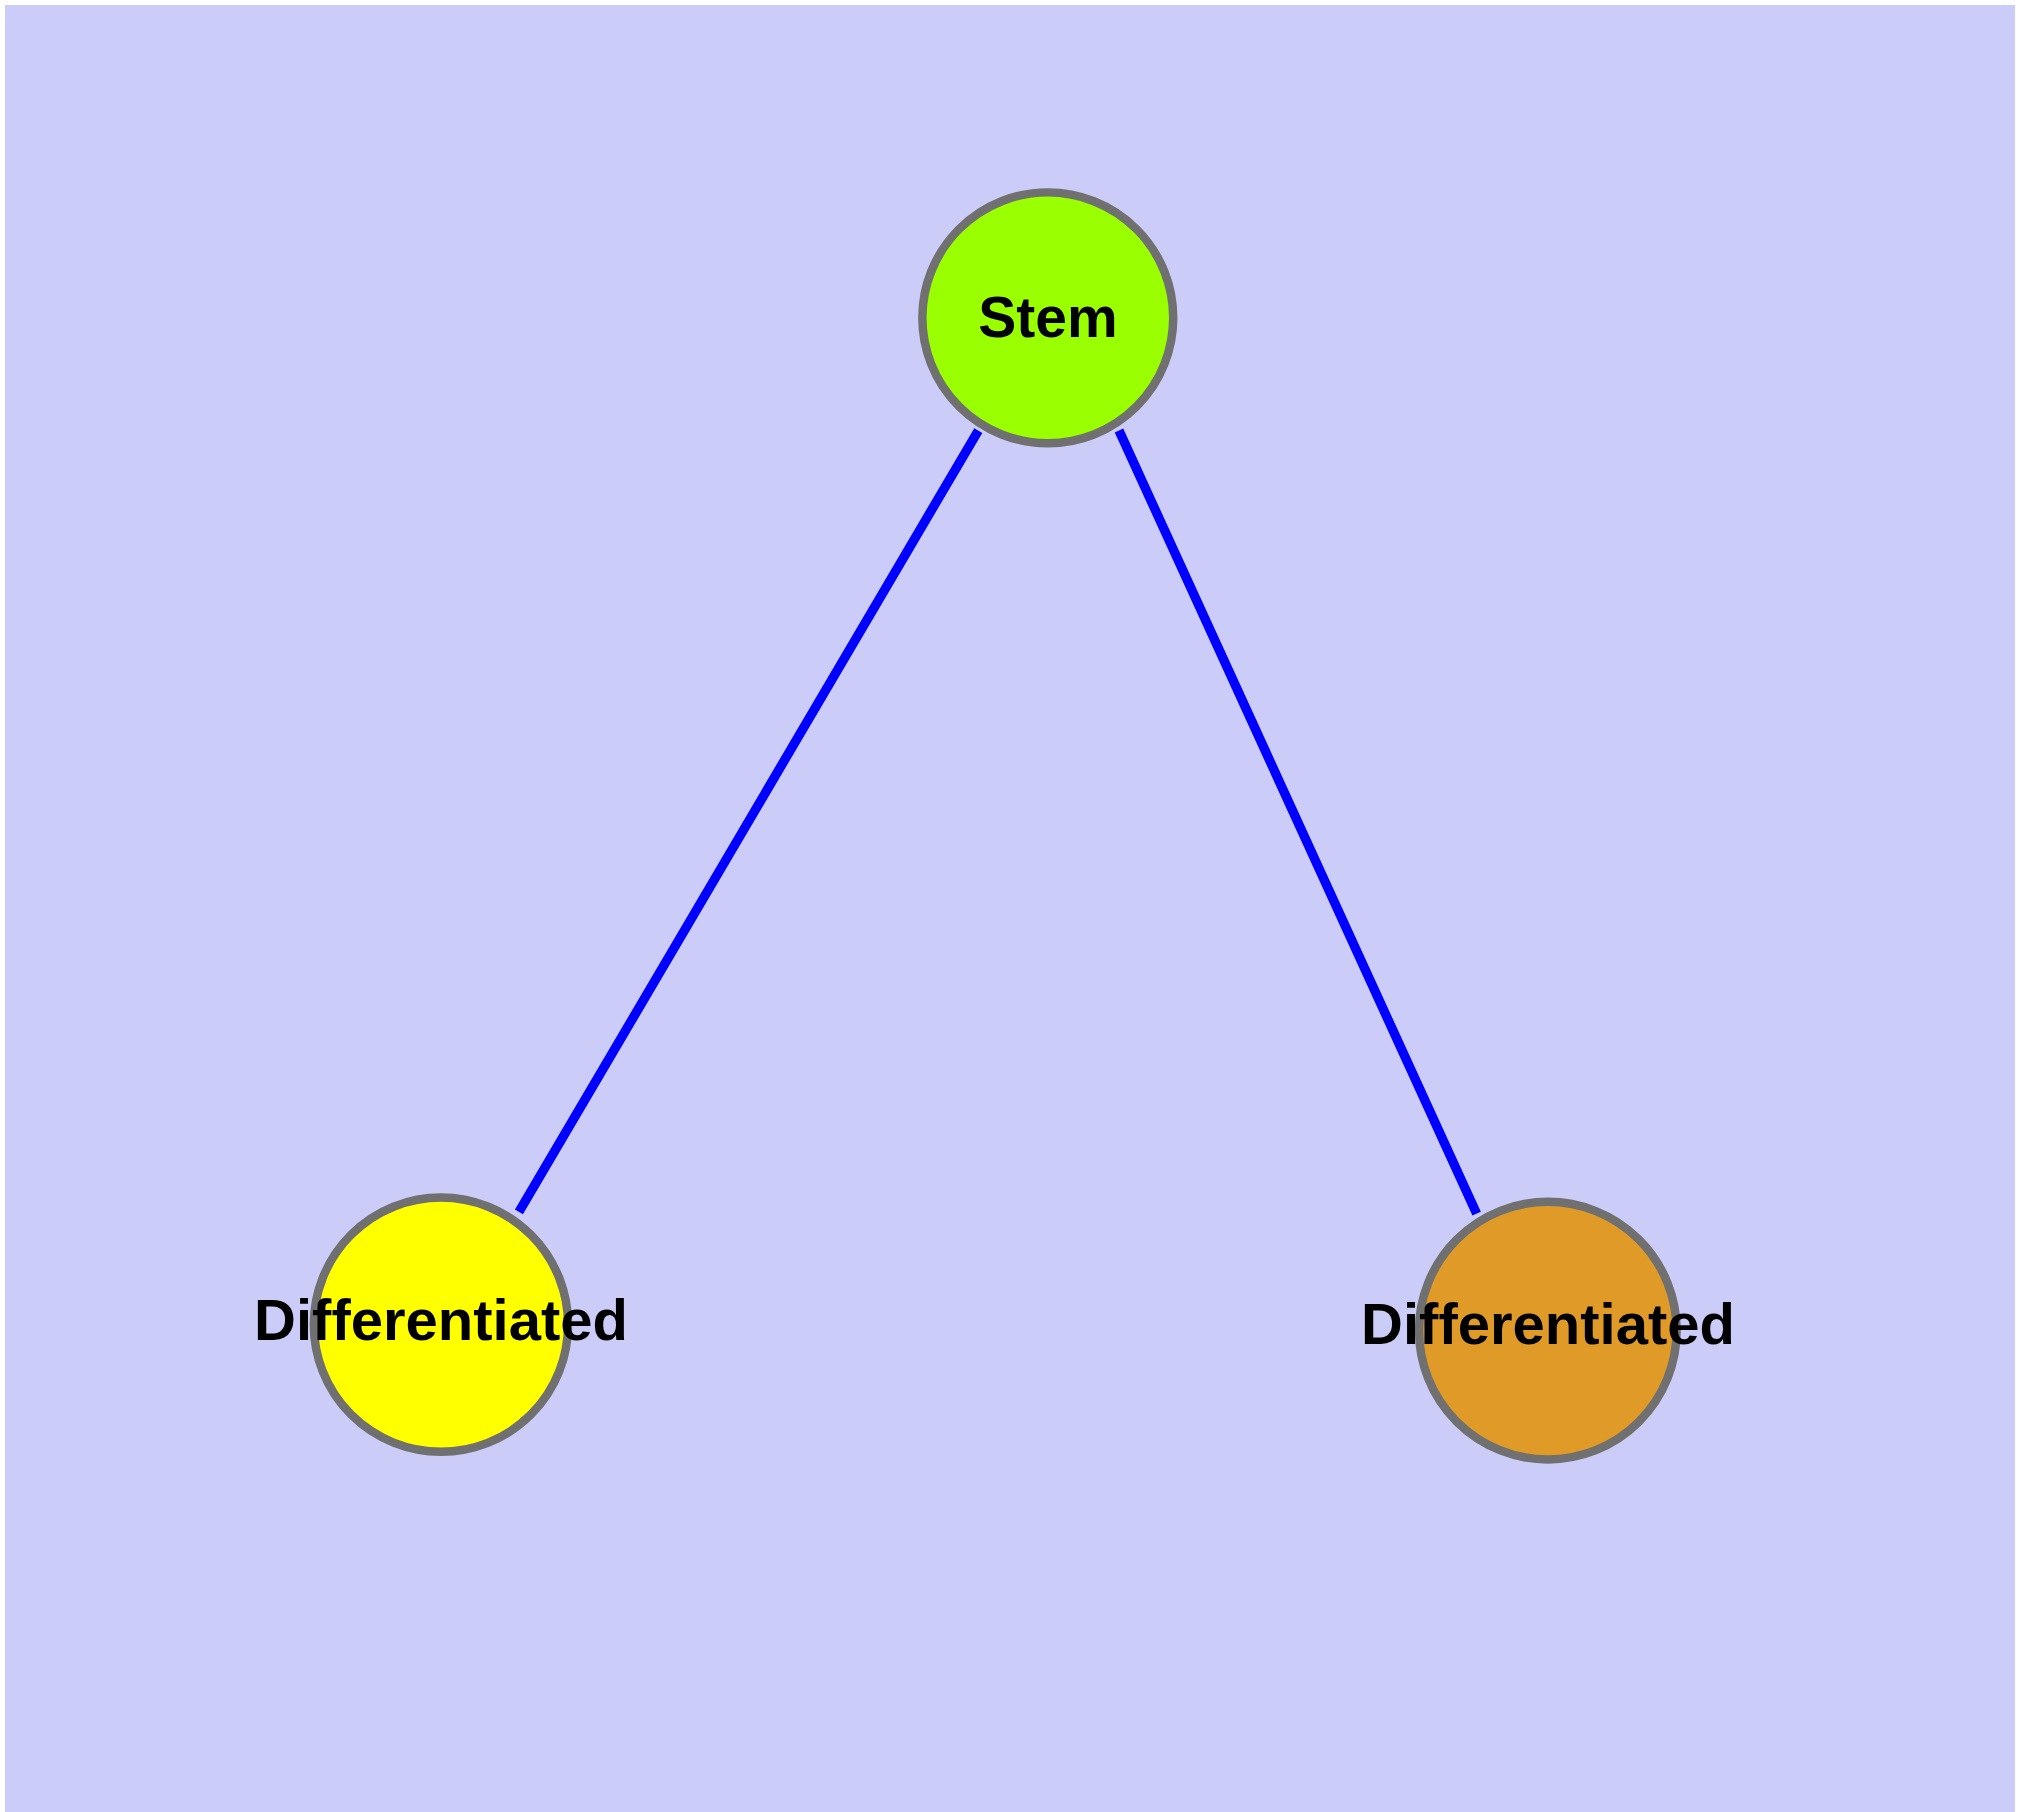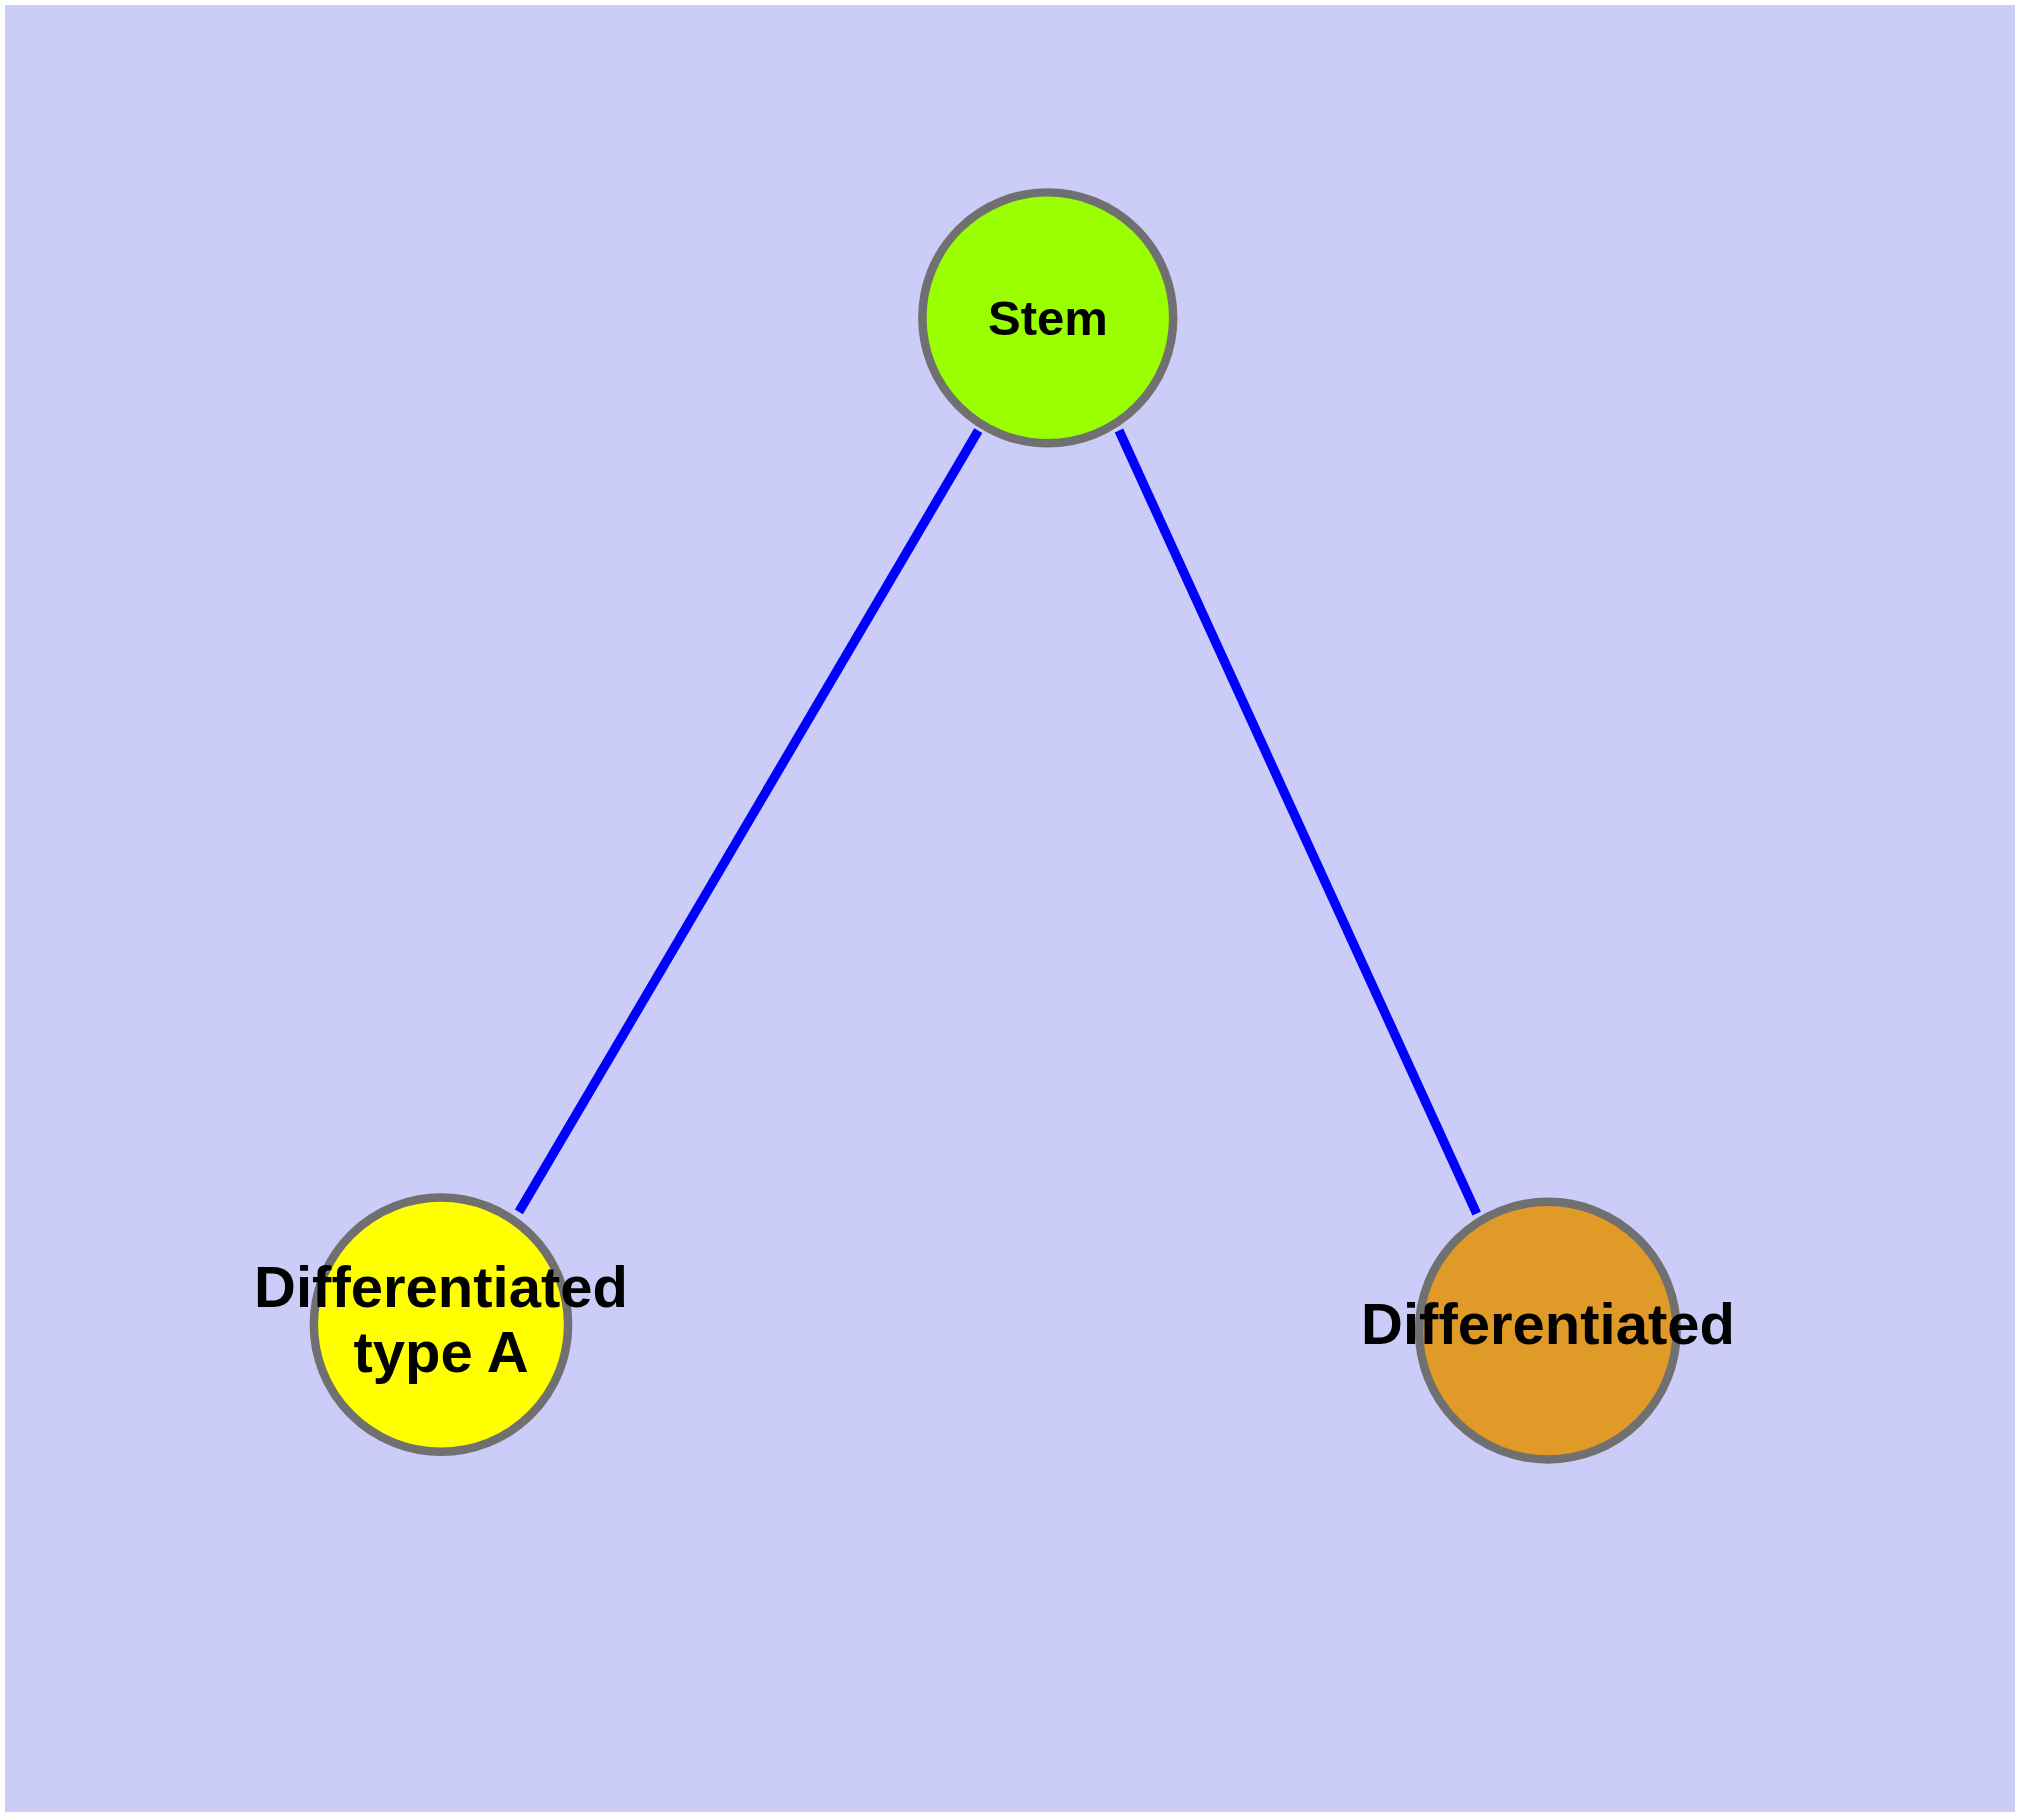"Stem" .node-label.stem-label { font-size: 49px -> 57px }
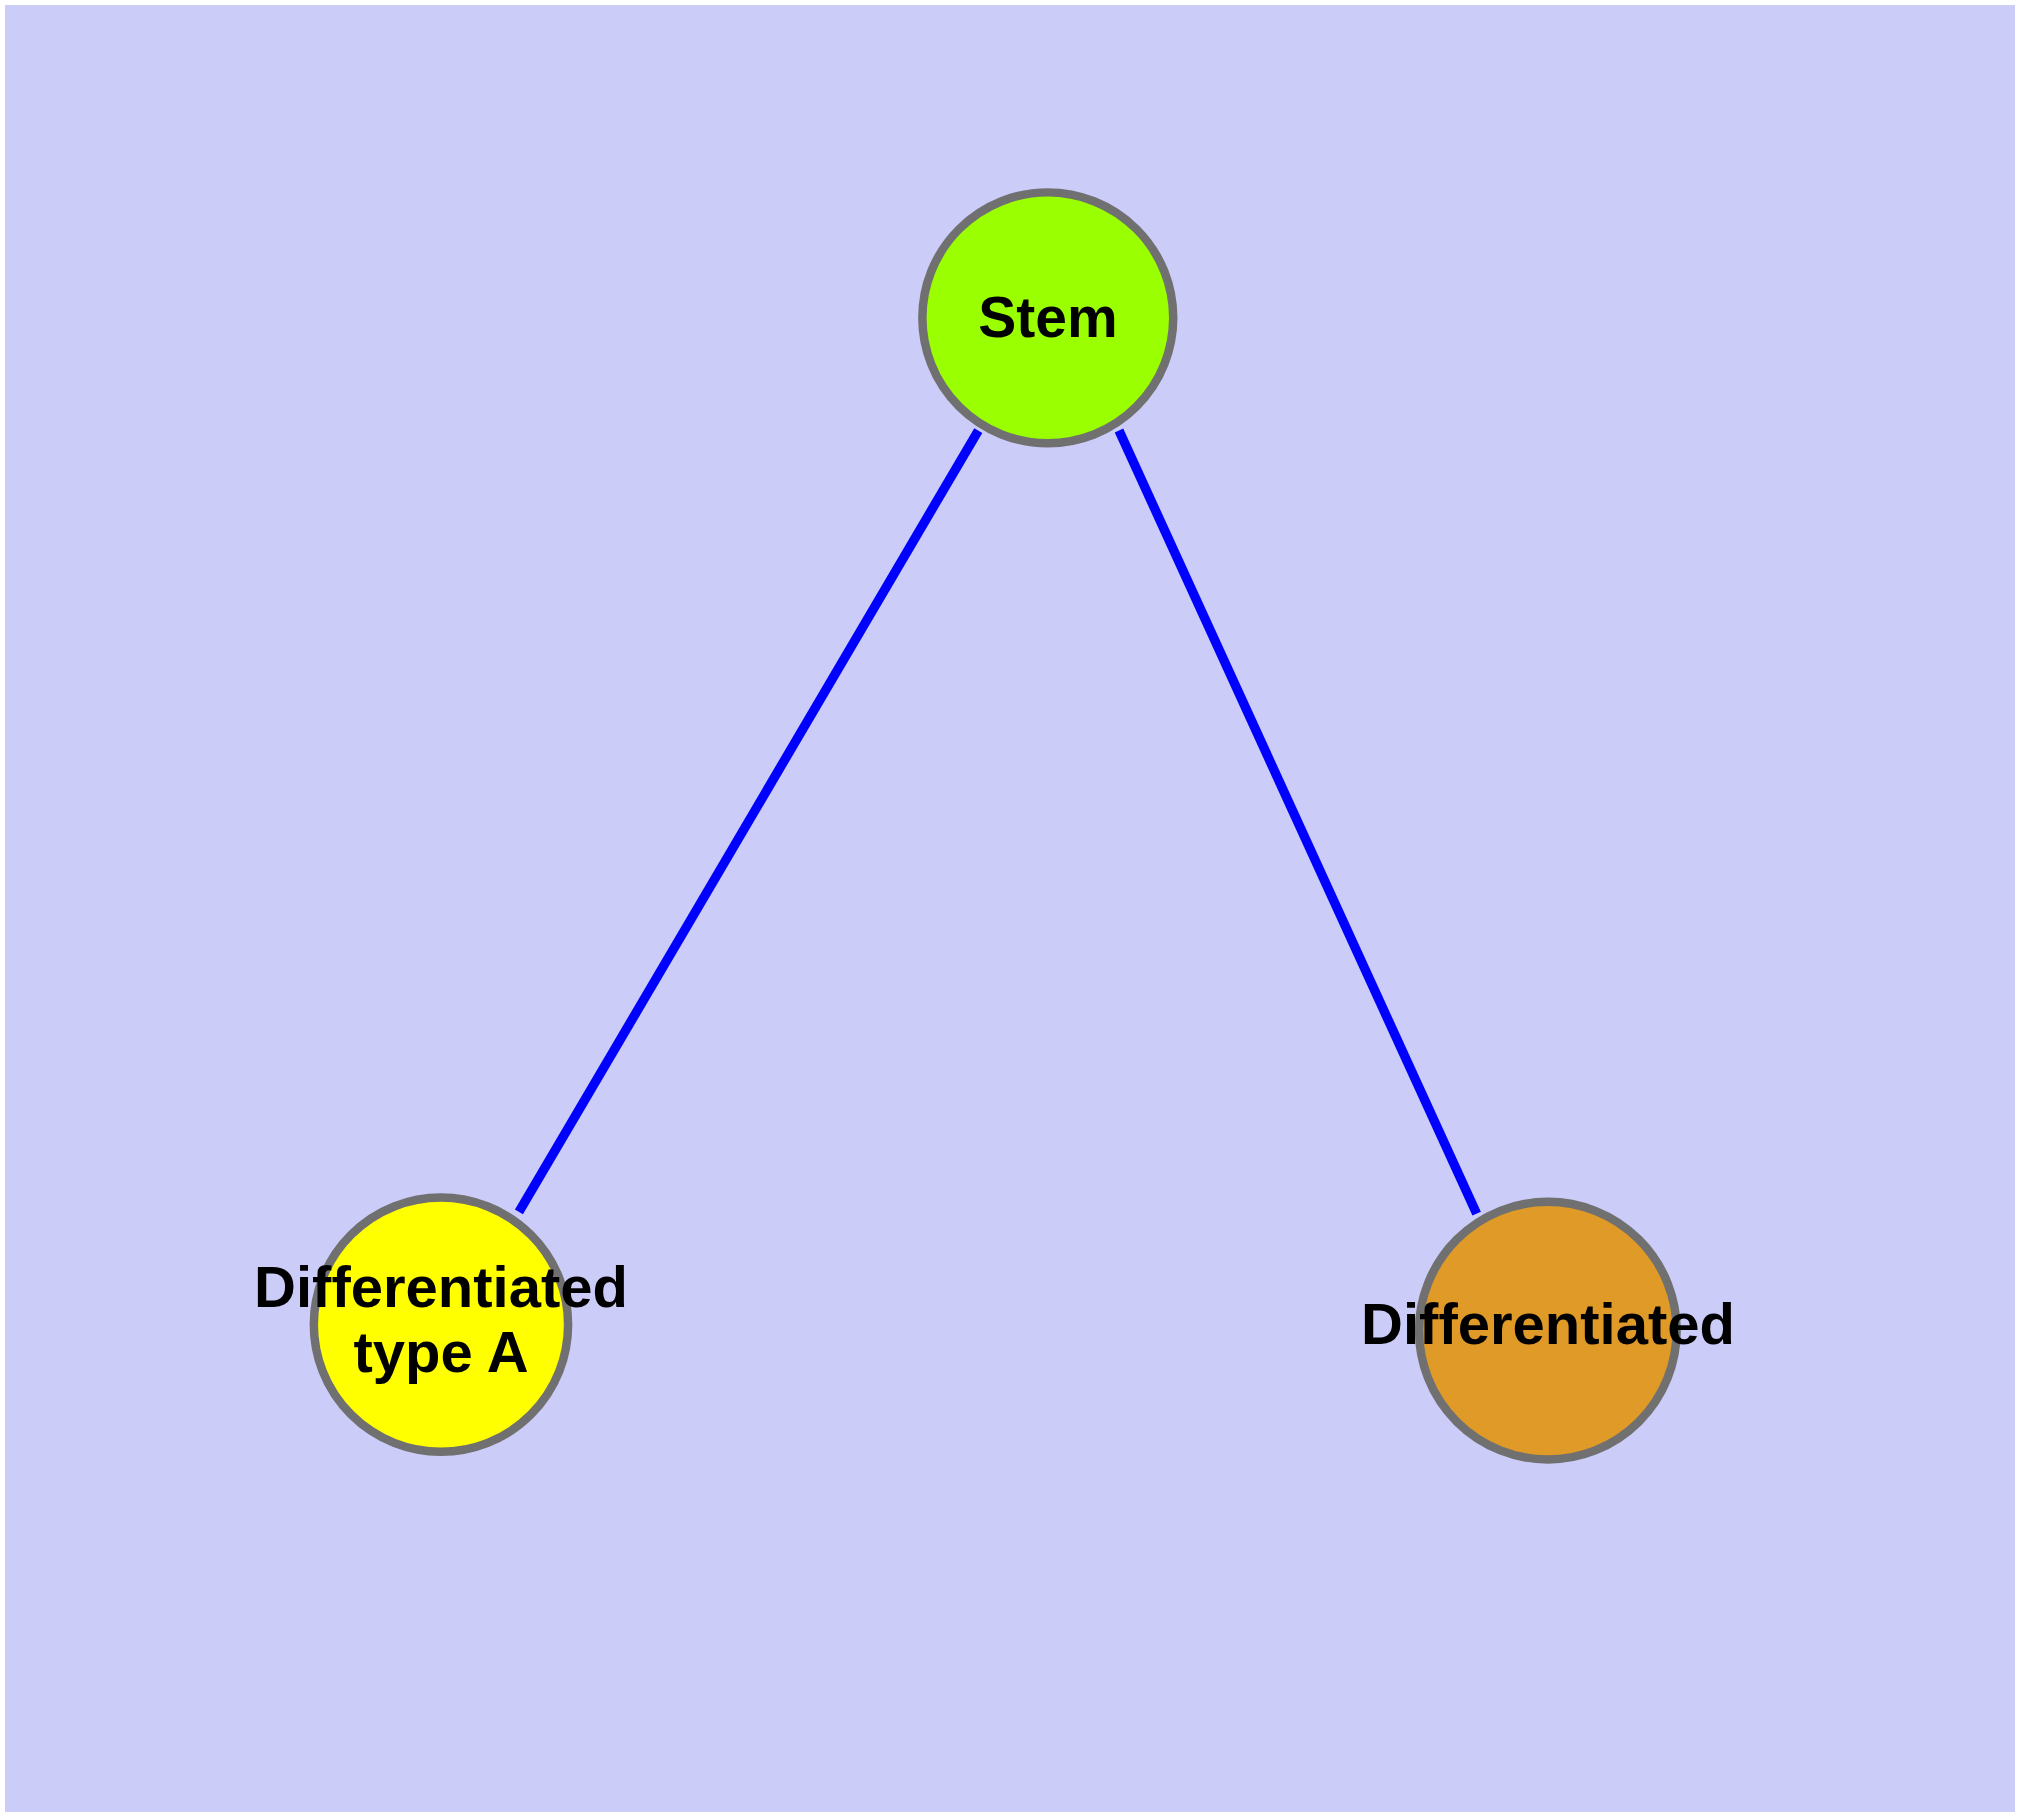"type A" span { html: <span>type A</span> -> none }
